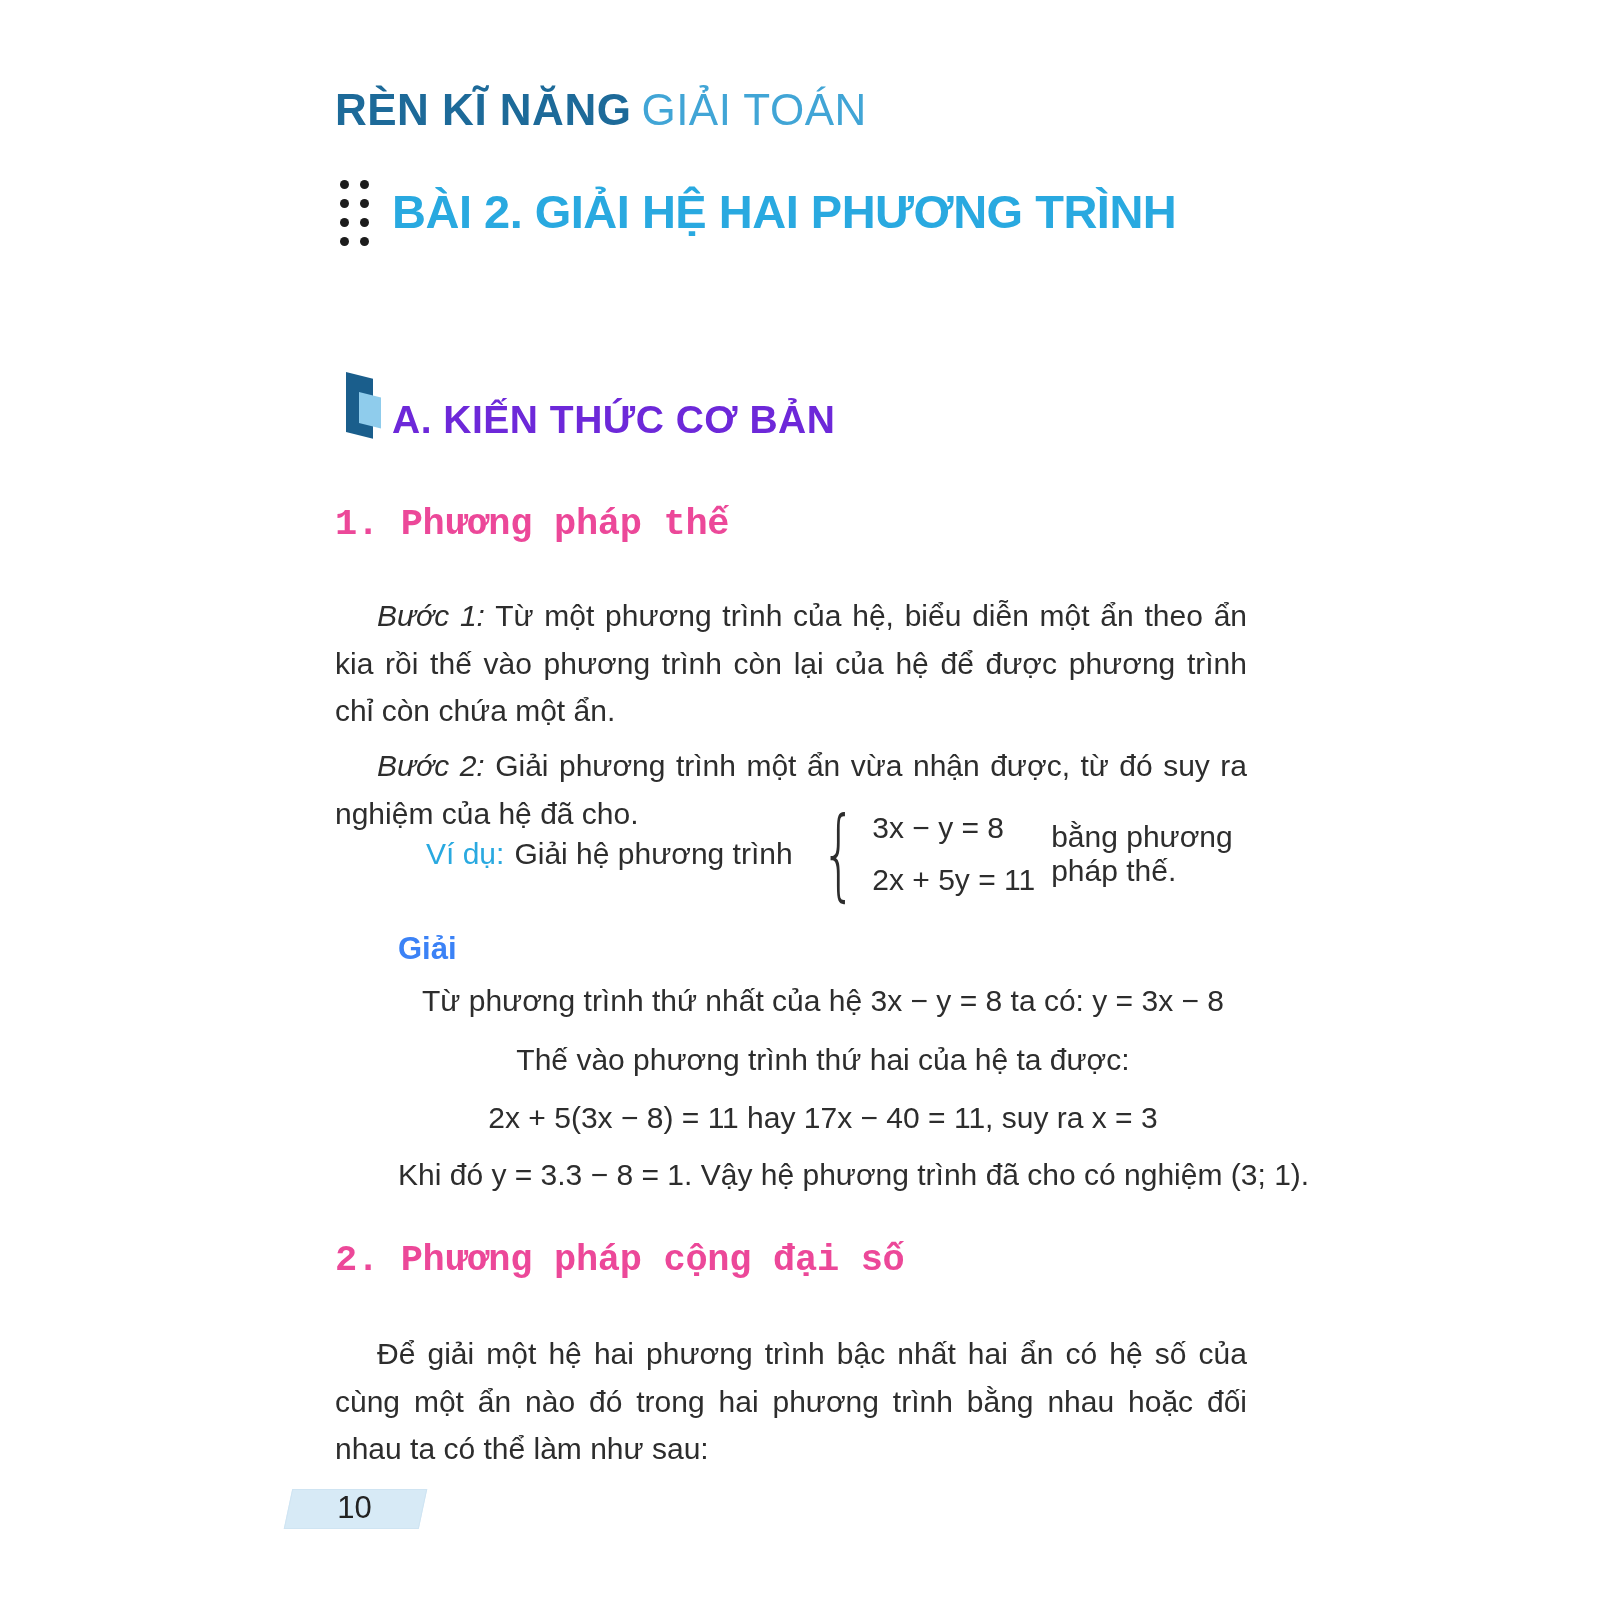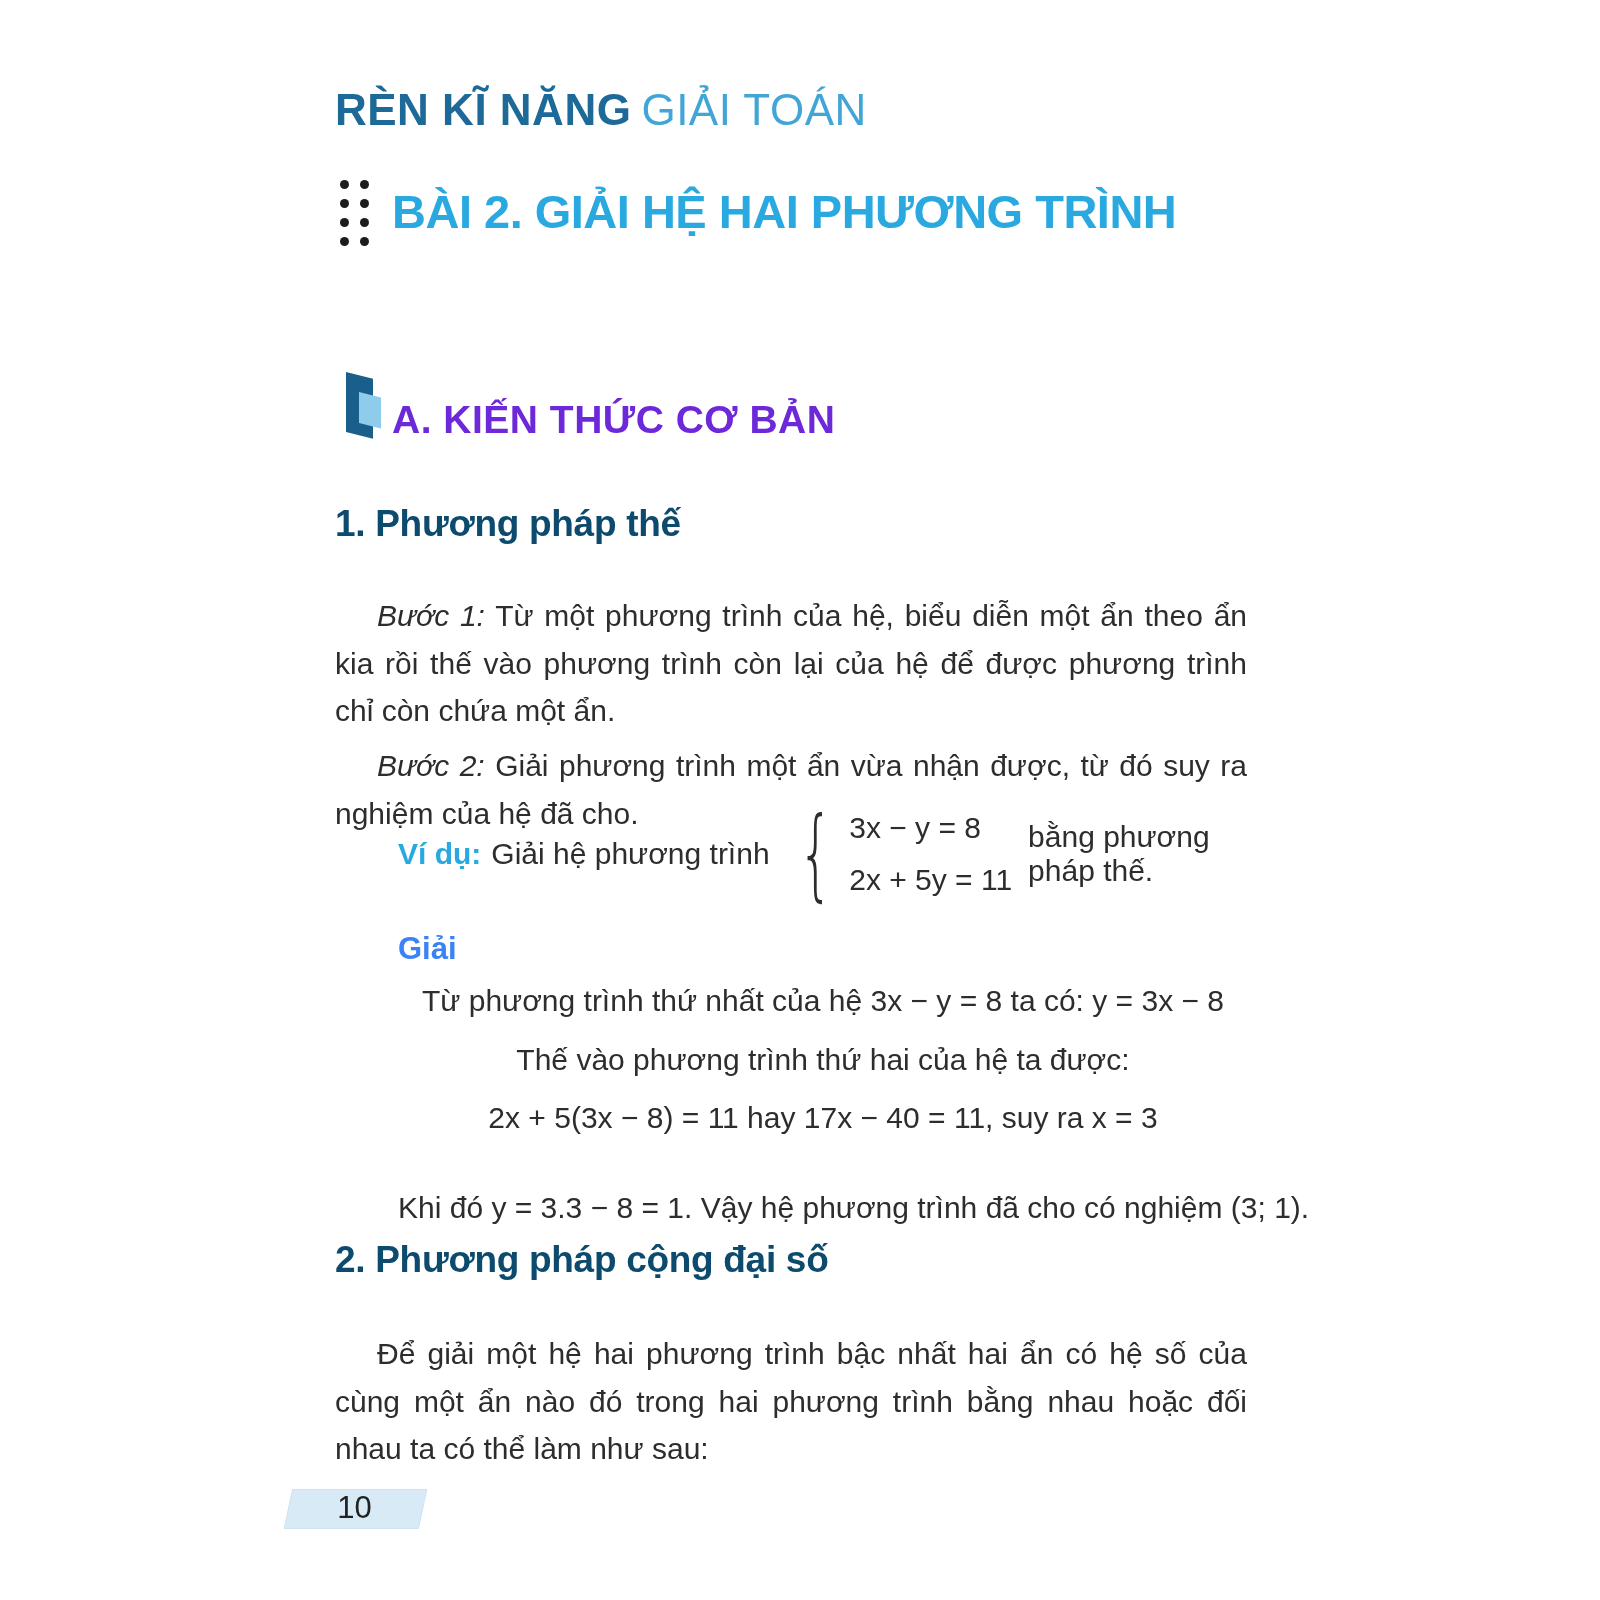"1. Phương pháp thế" .method-h { color: #0c4a6e -> #ec4899; font-family: none -> Liberation Mono, monospace }
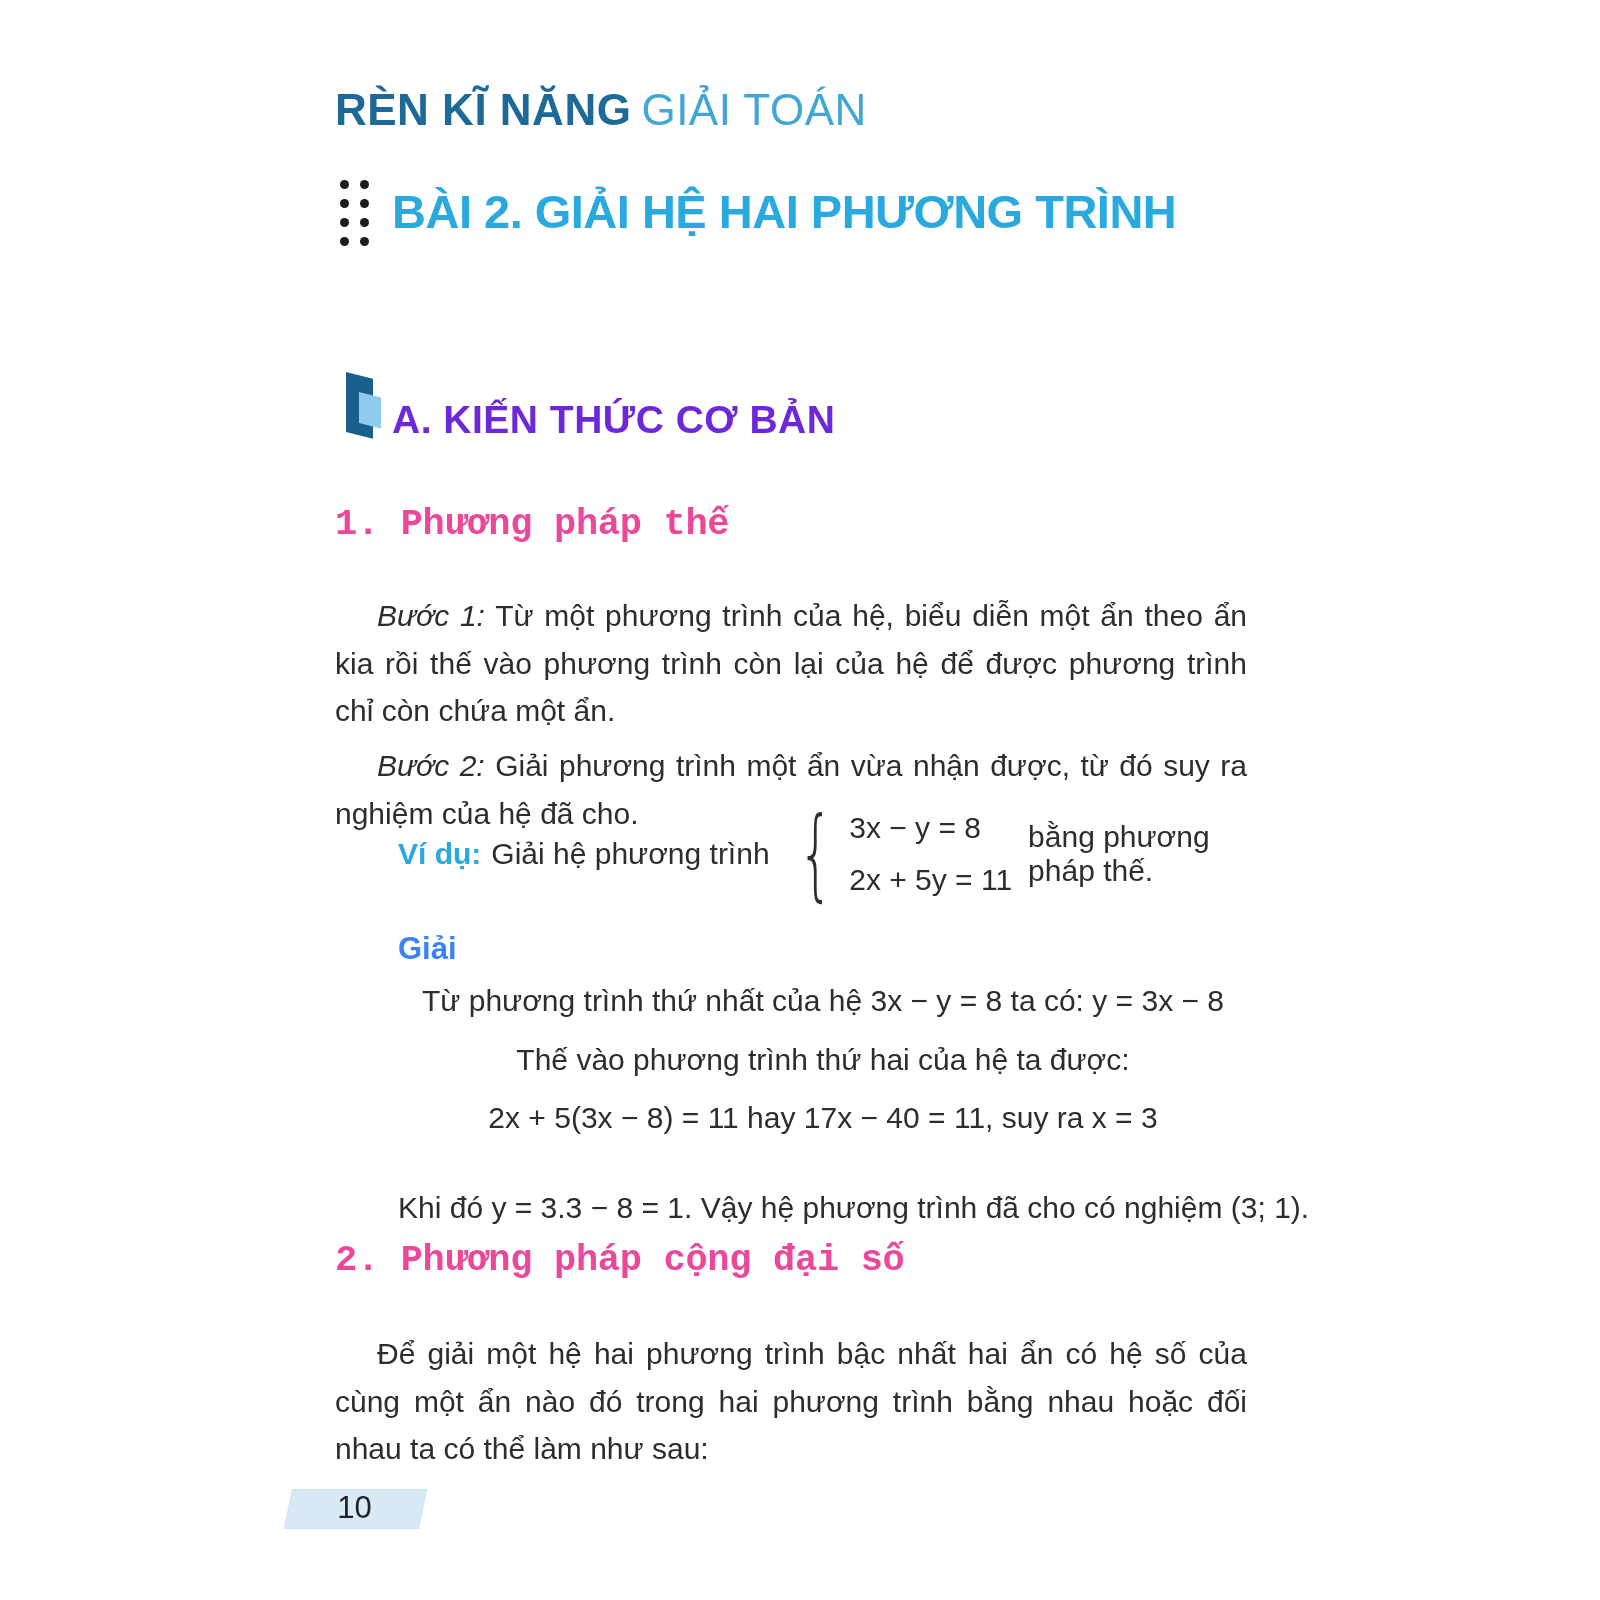"Ví dụ:" .vi-du { font-weight: bold -> normal; margin-left: none -> 28px }
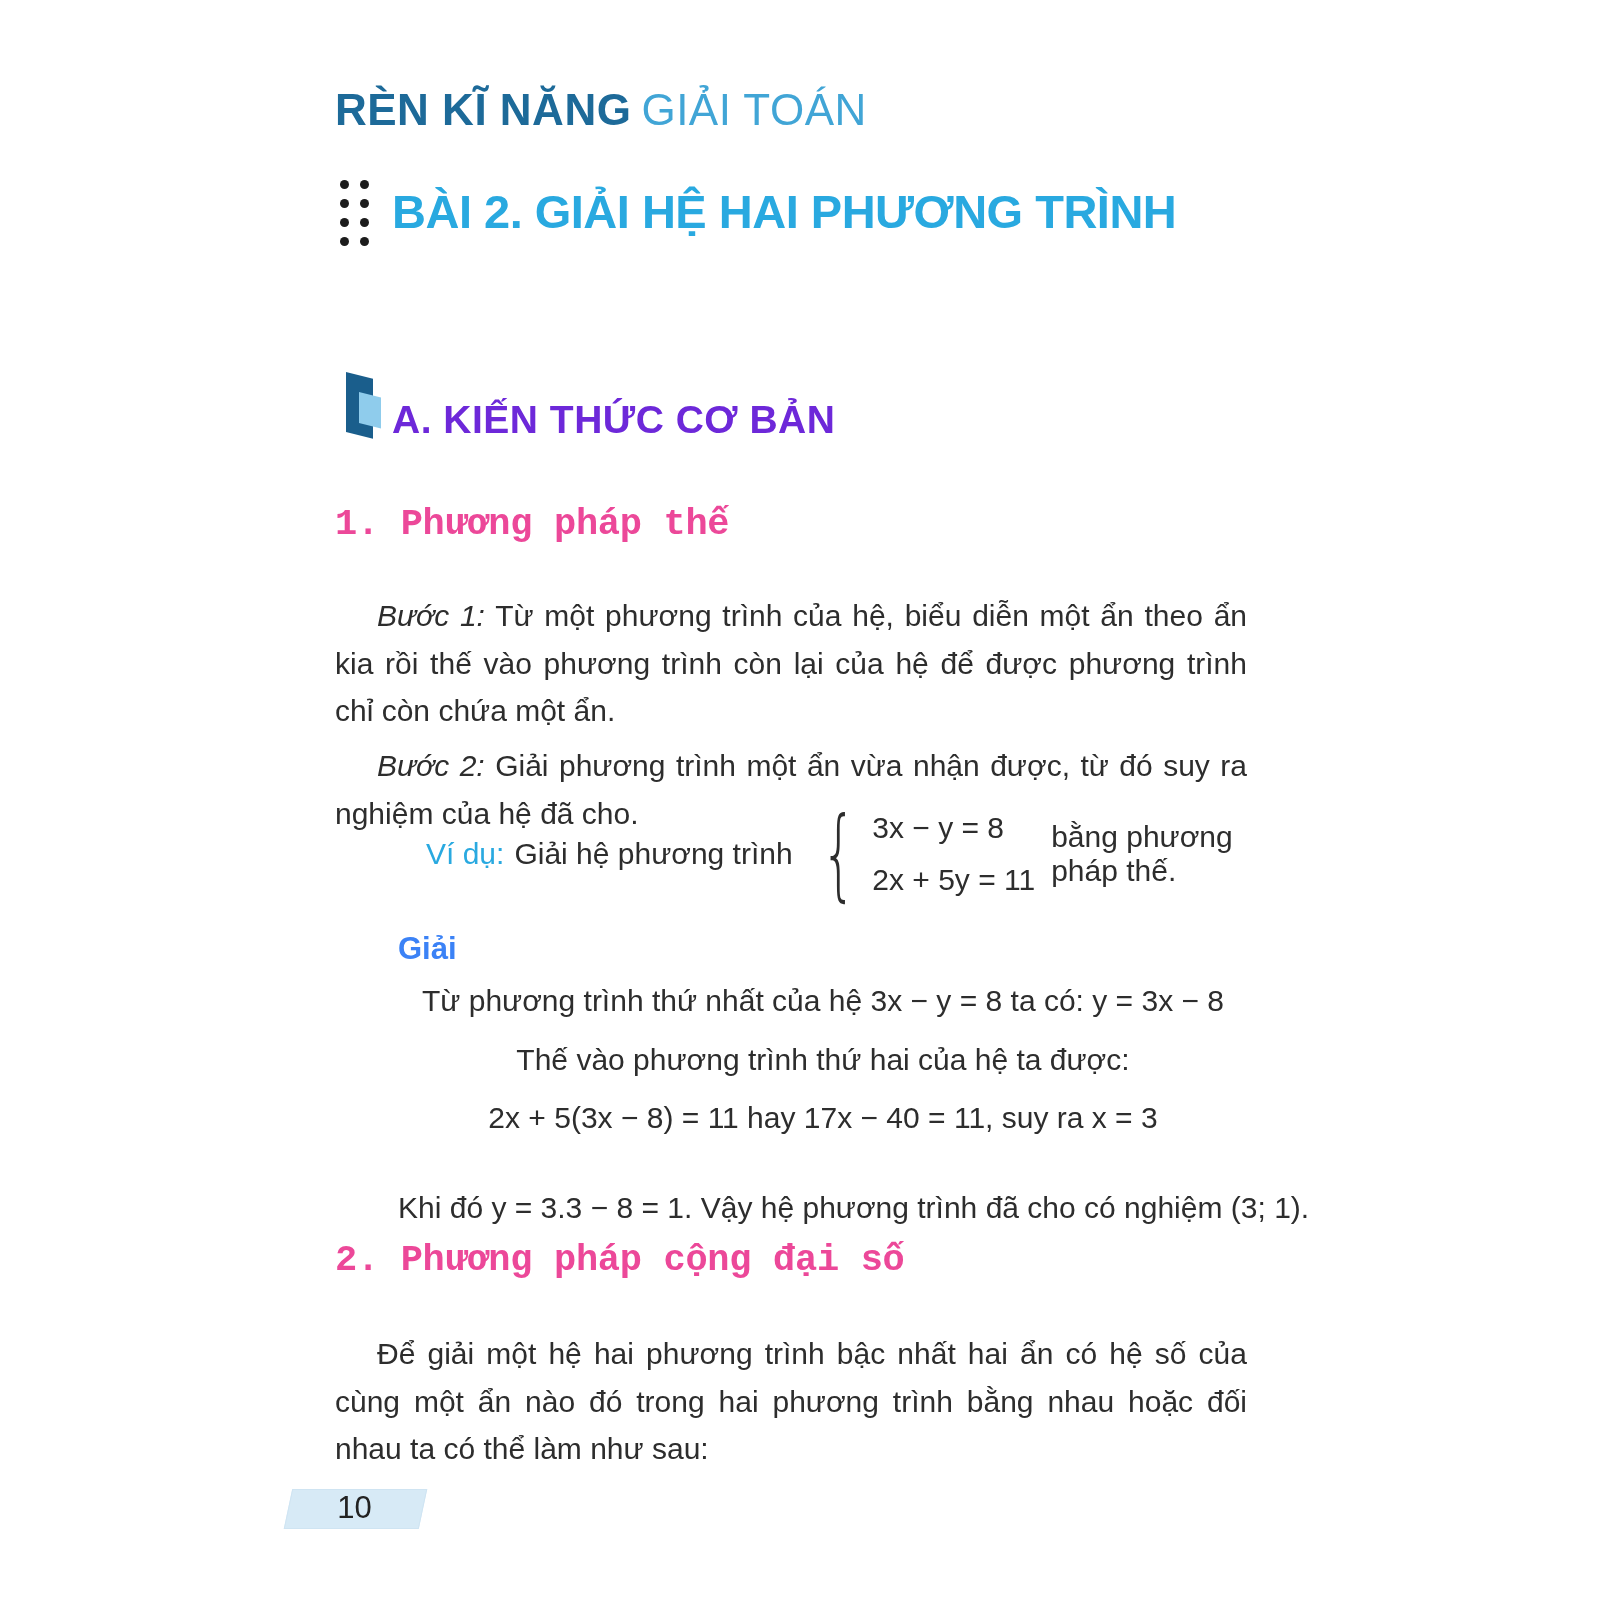"Khi đó y = 3.3" .s4 { margin-top: 33px -> none }
